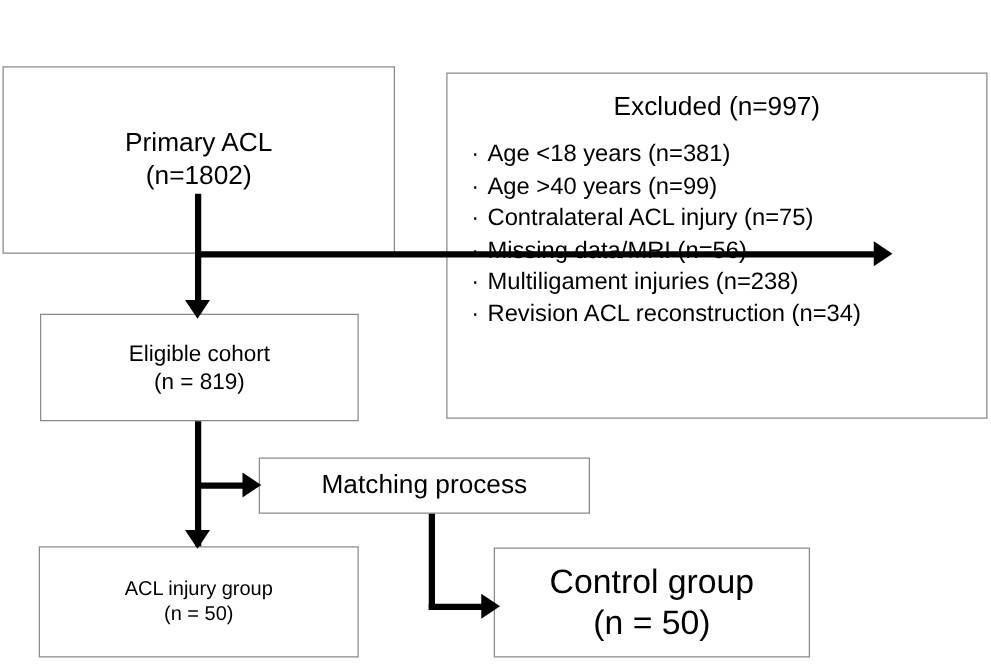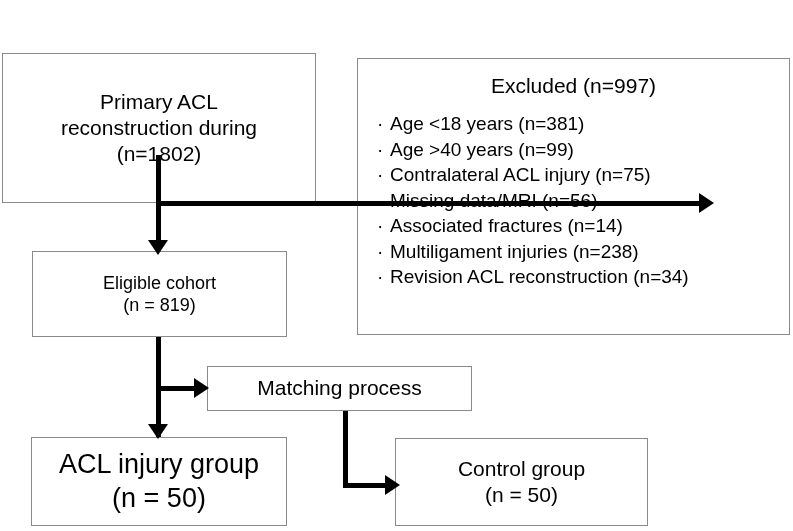"reconstruction during" span.line { html: <span>reconstruction during</span> -> none }
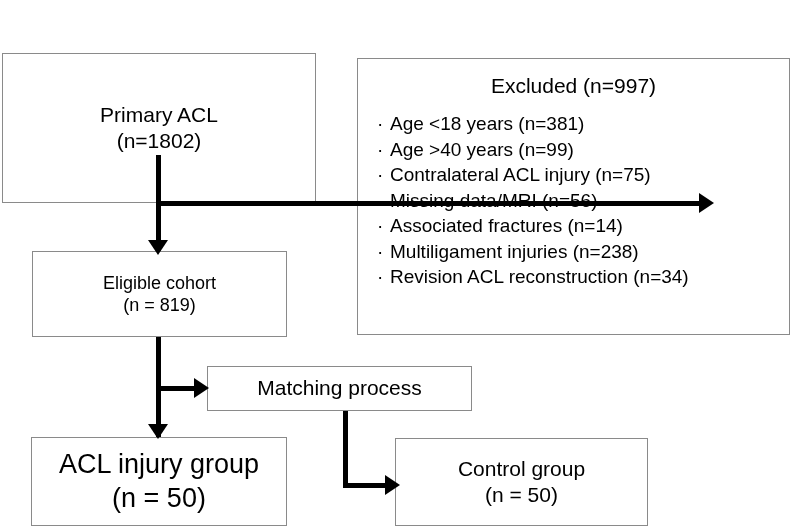"· Associated fractures (n=14)" div.excl-item { html: <div><span>·</span><span>Associated fractures (n=14)</span></div> -> none }
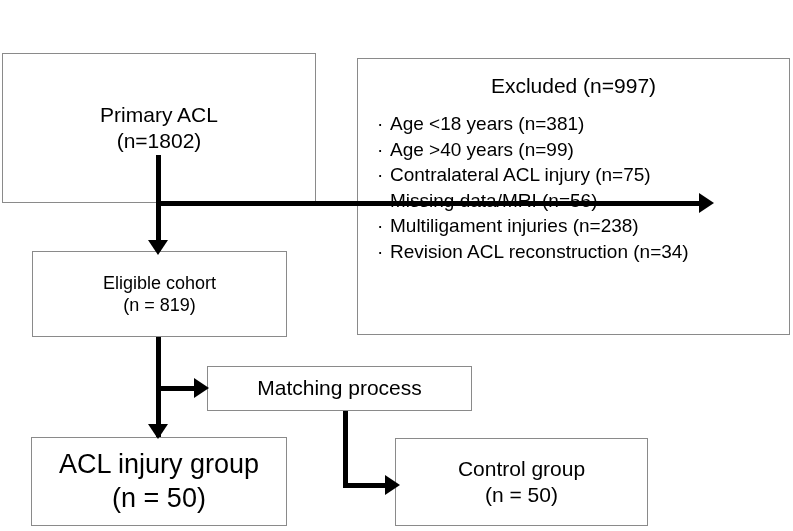"ACL injury group" #node-acl { font-size: 27px -> 16px }
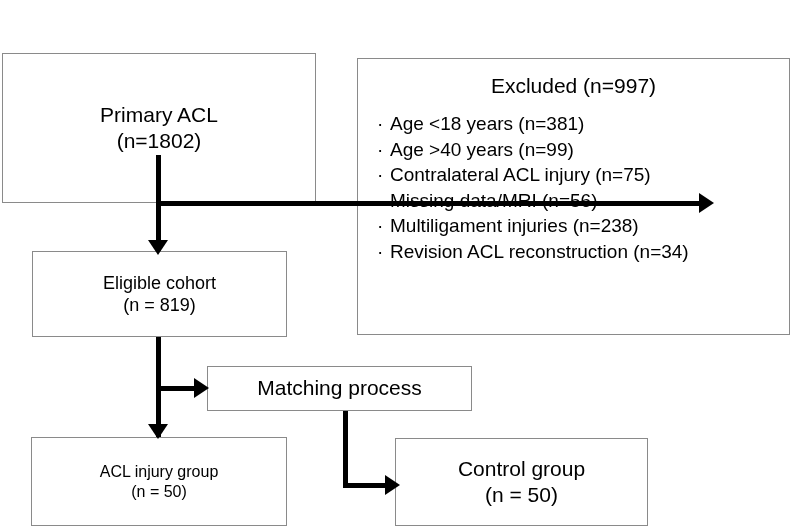"Control group" #node-control { font-size: 21px -> 27px }
